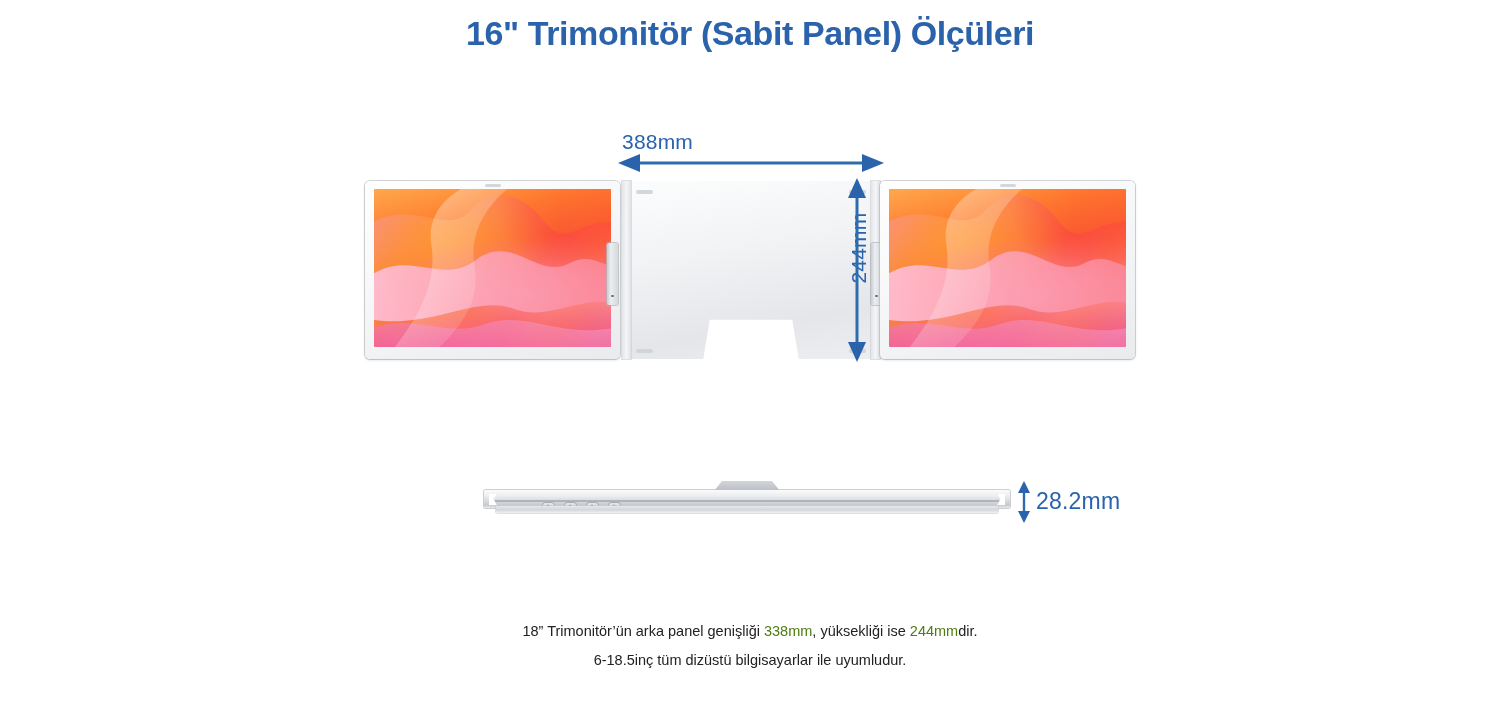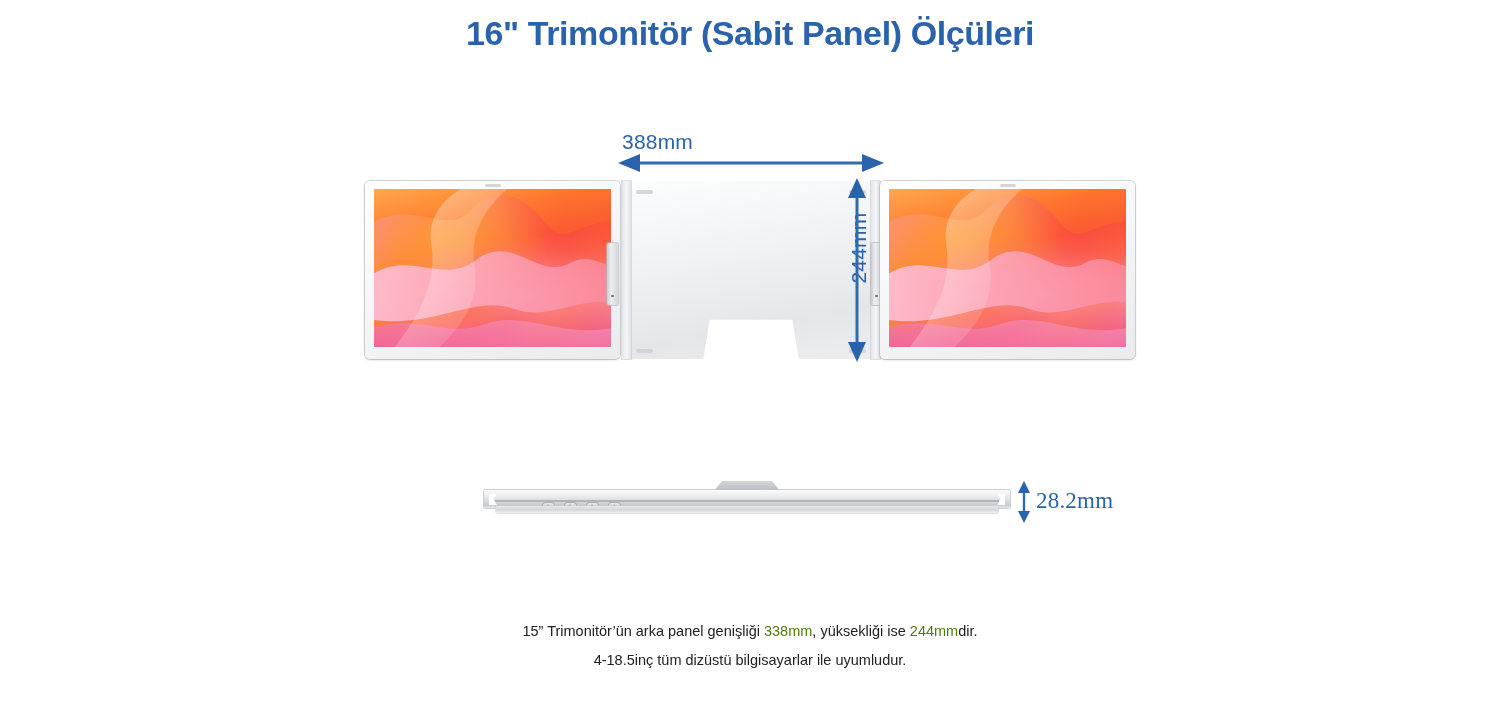"28.2mm" #dim-depth-label { font-family: Liberation Serif, serif -> none }
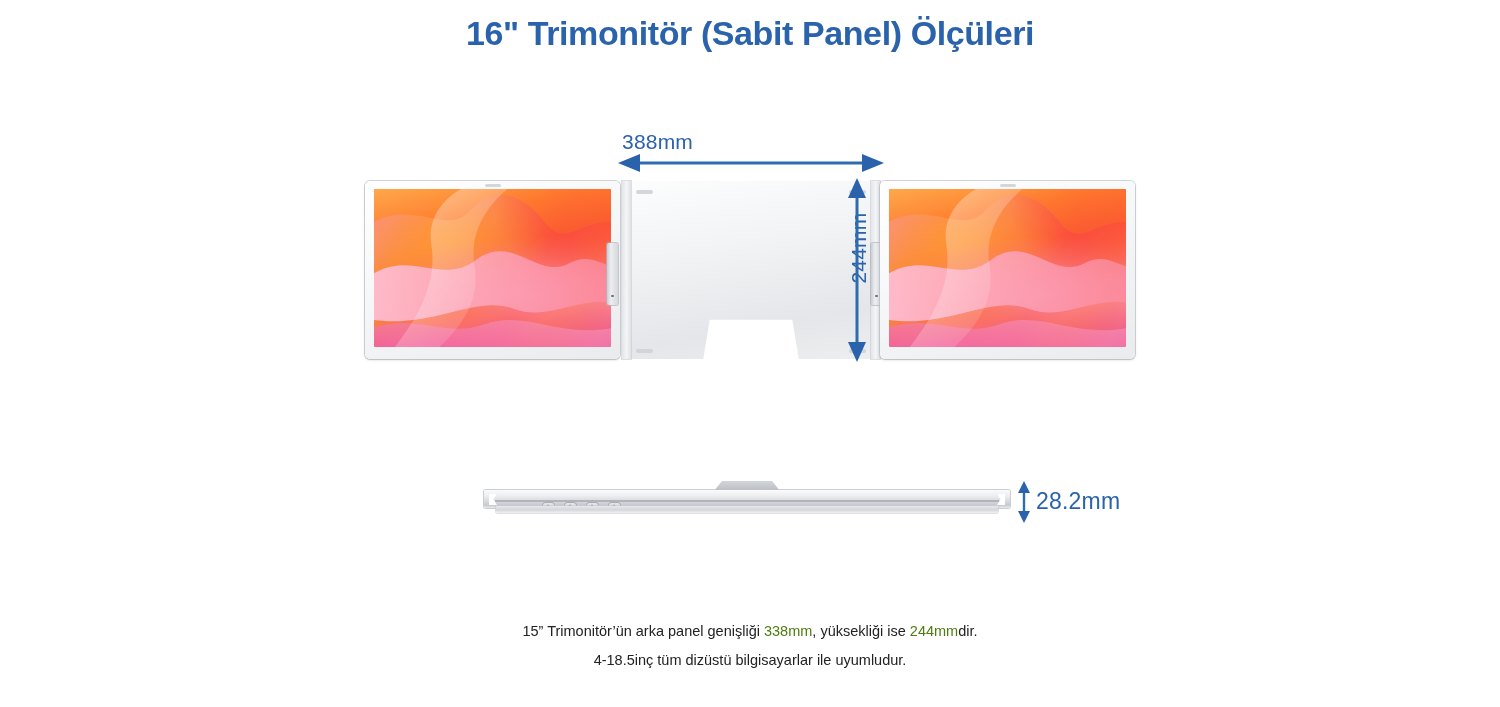"15” Trimonitör’ün arka panel genişliği" span { text: 15 -> 18 }
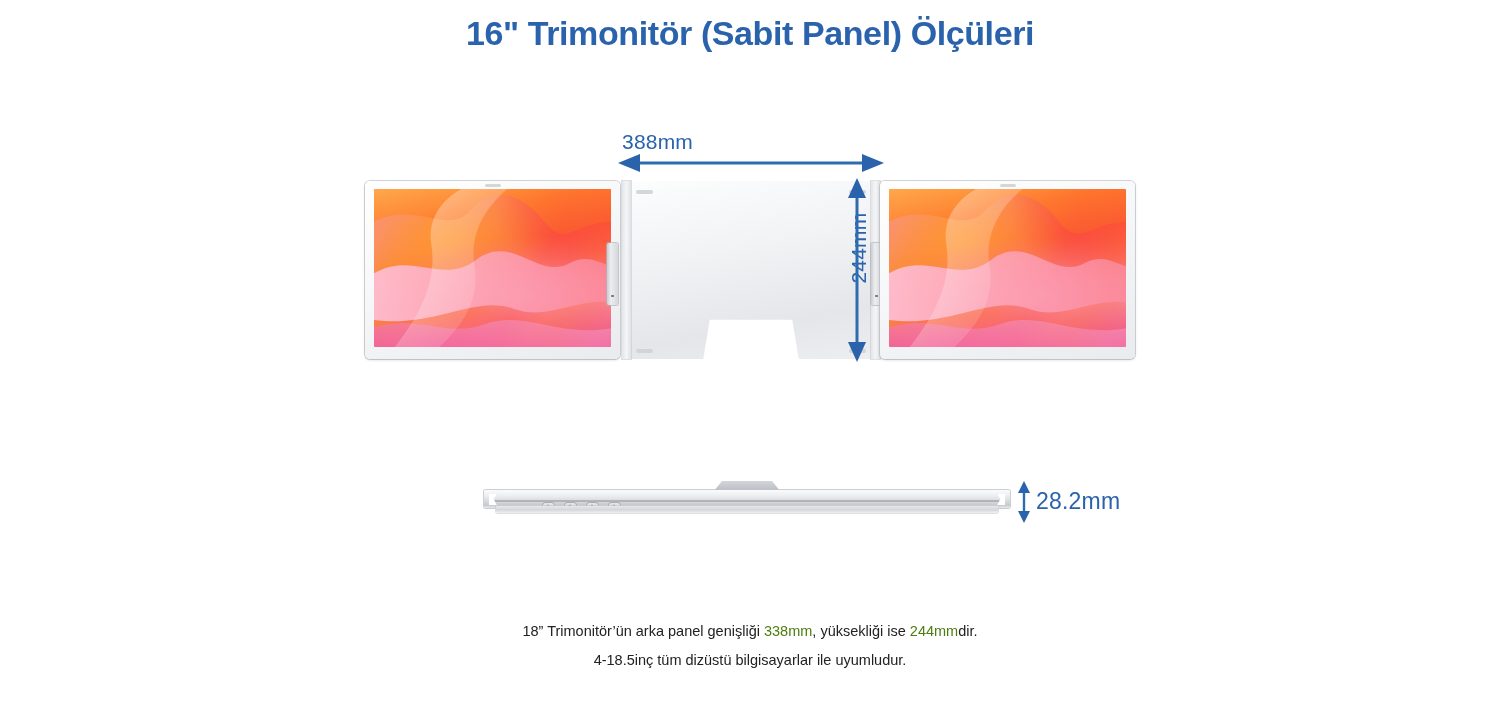"4-18.5inç tüm dizüstü bilgisayarlar ile" span.caption-line { text: 4-18.5inç -> 6-18.5inç }
